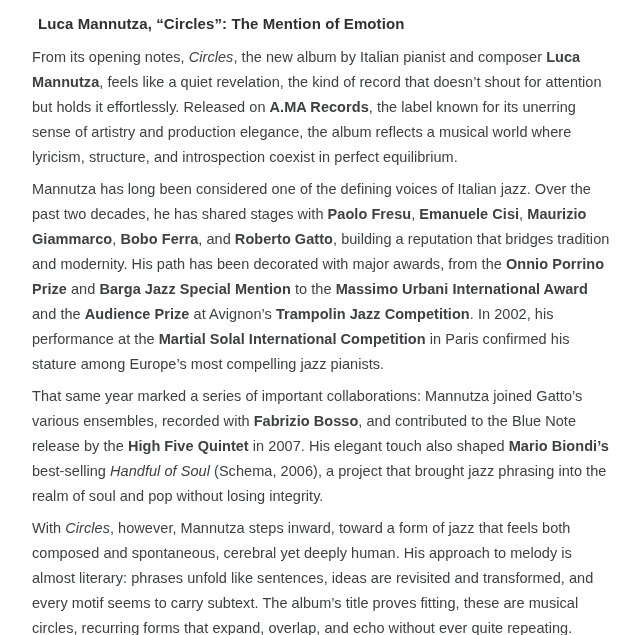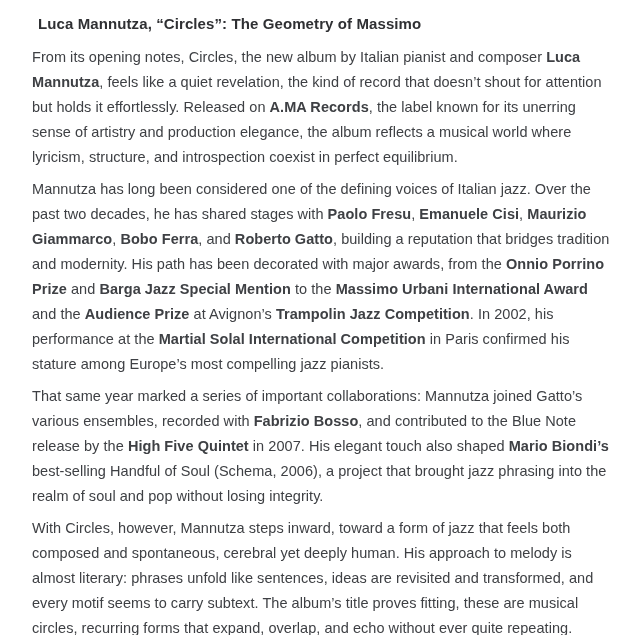"Luca Mannutza, “Circles”: The Geometry" h1.title { text: Geometry of Massimo -> Mention of Emotion }
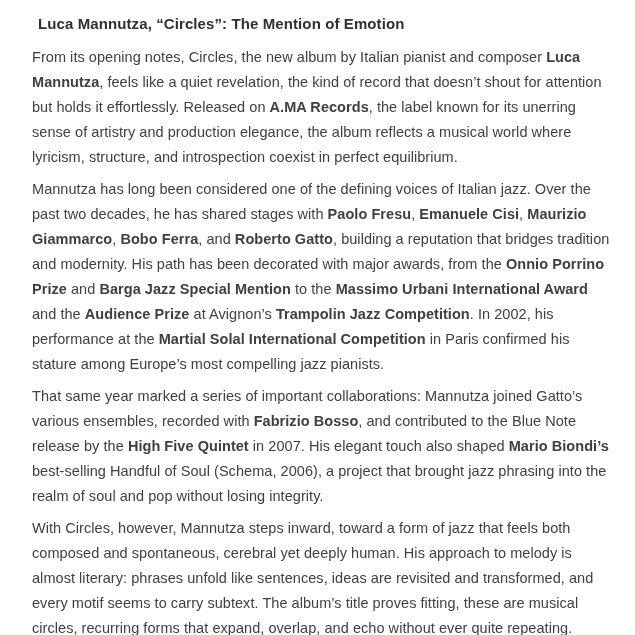"Circles" .seg-i { font-style: none -> italic }
